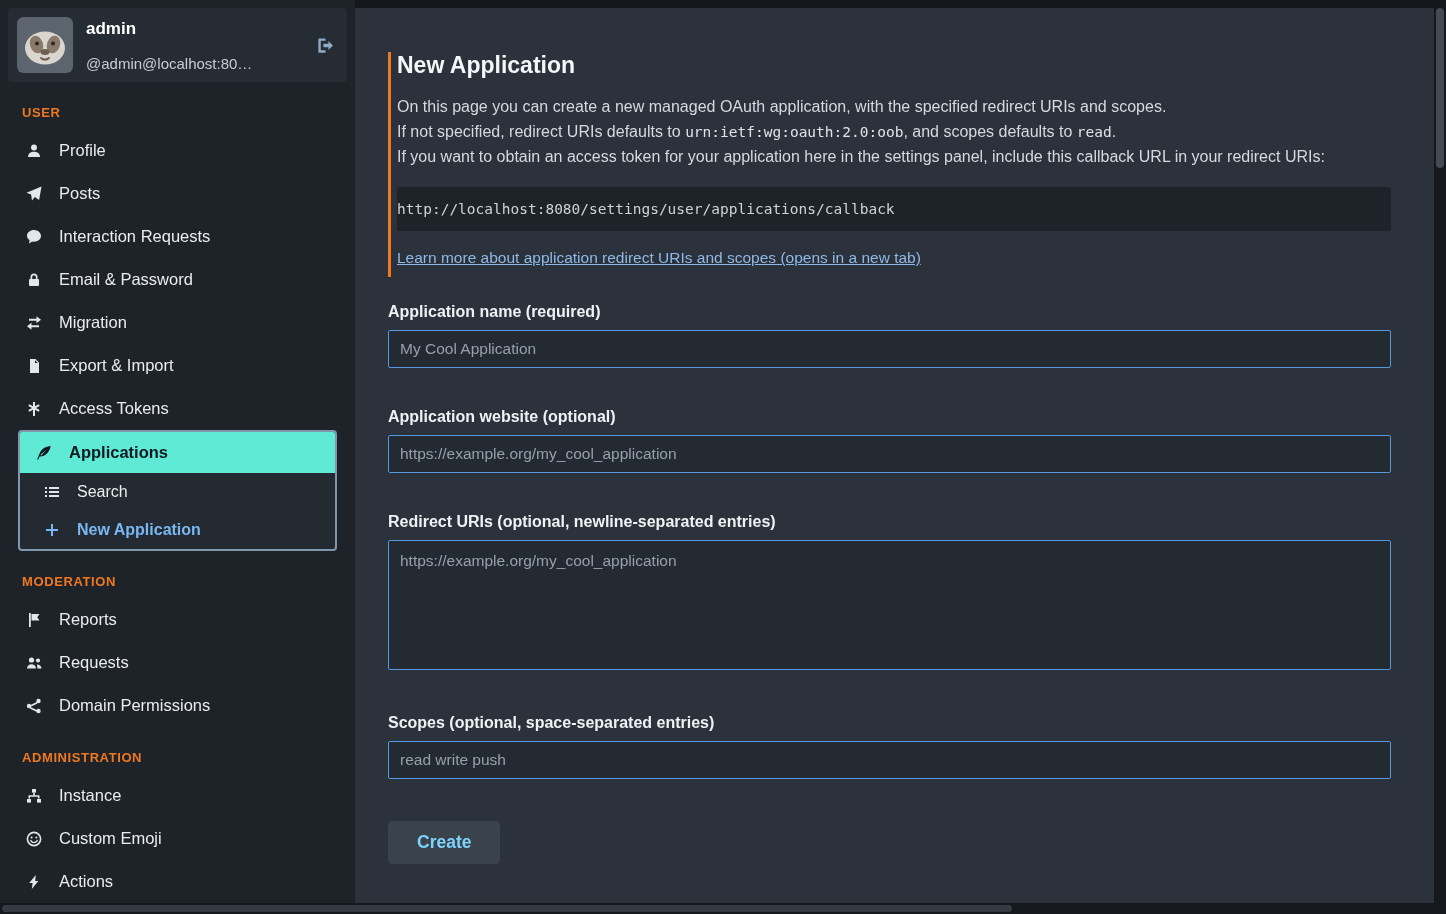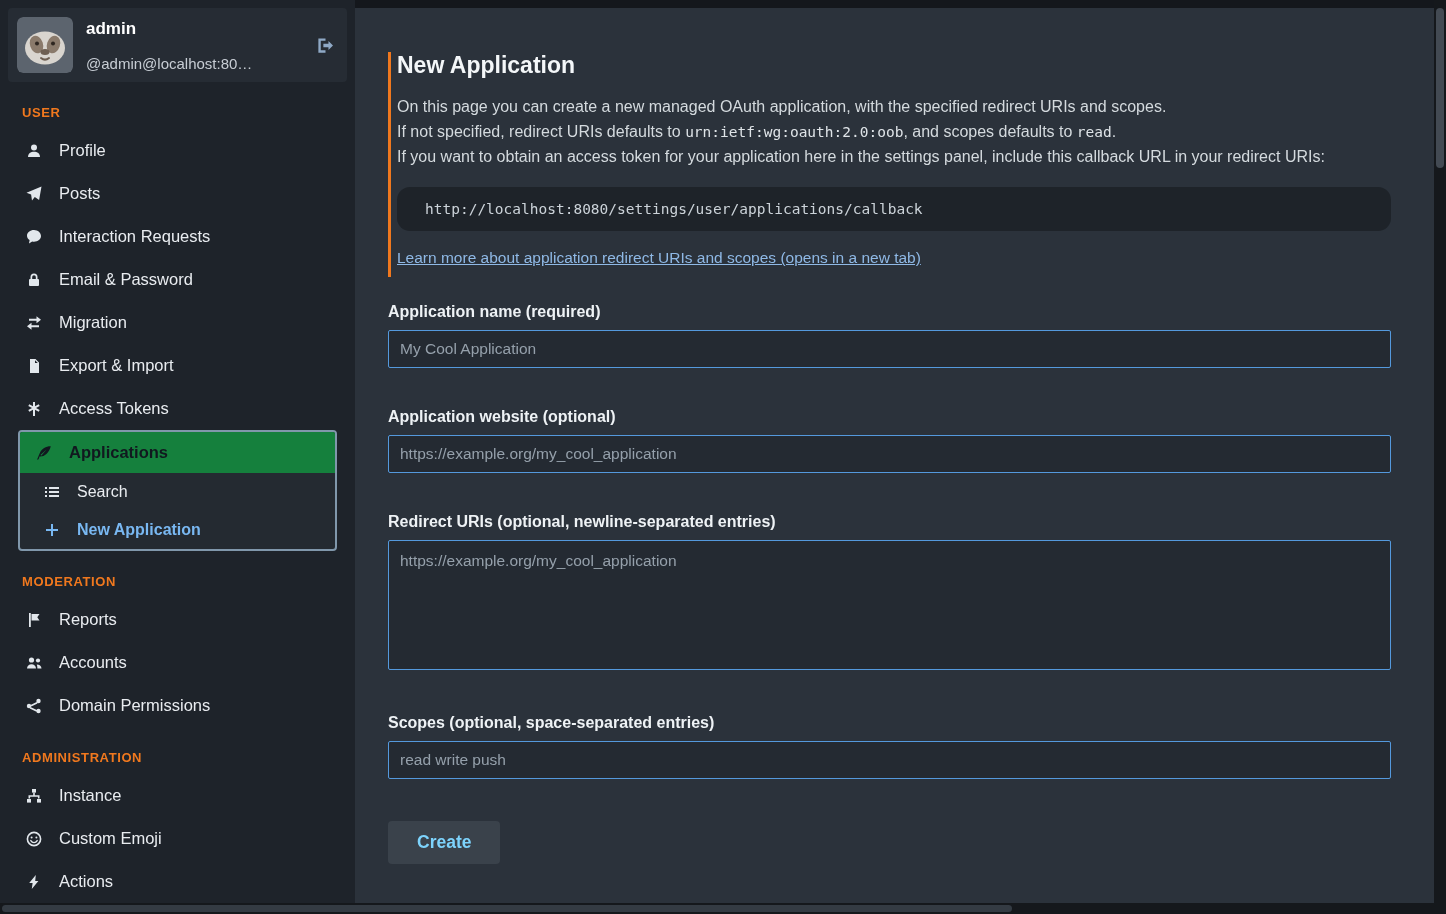"http://localhost:8080/settings/user/appl" .codeblock { border-radius: 13px -> 3px; padding: 14px 28px -> 14px 0 }
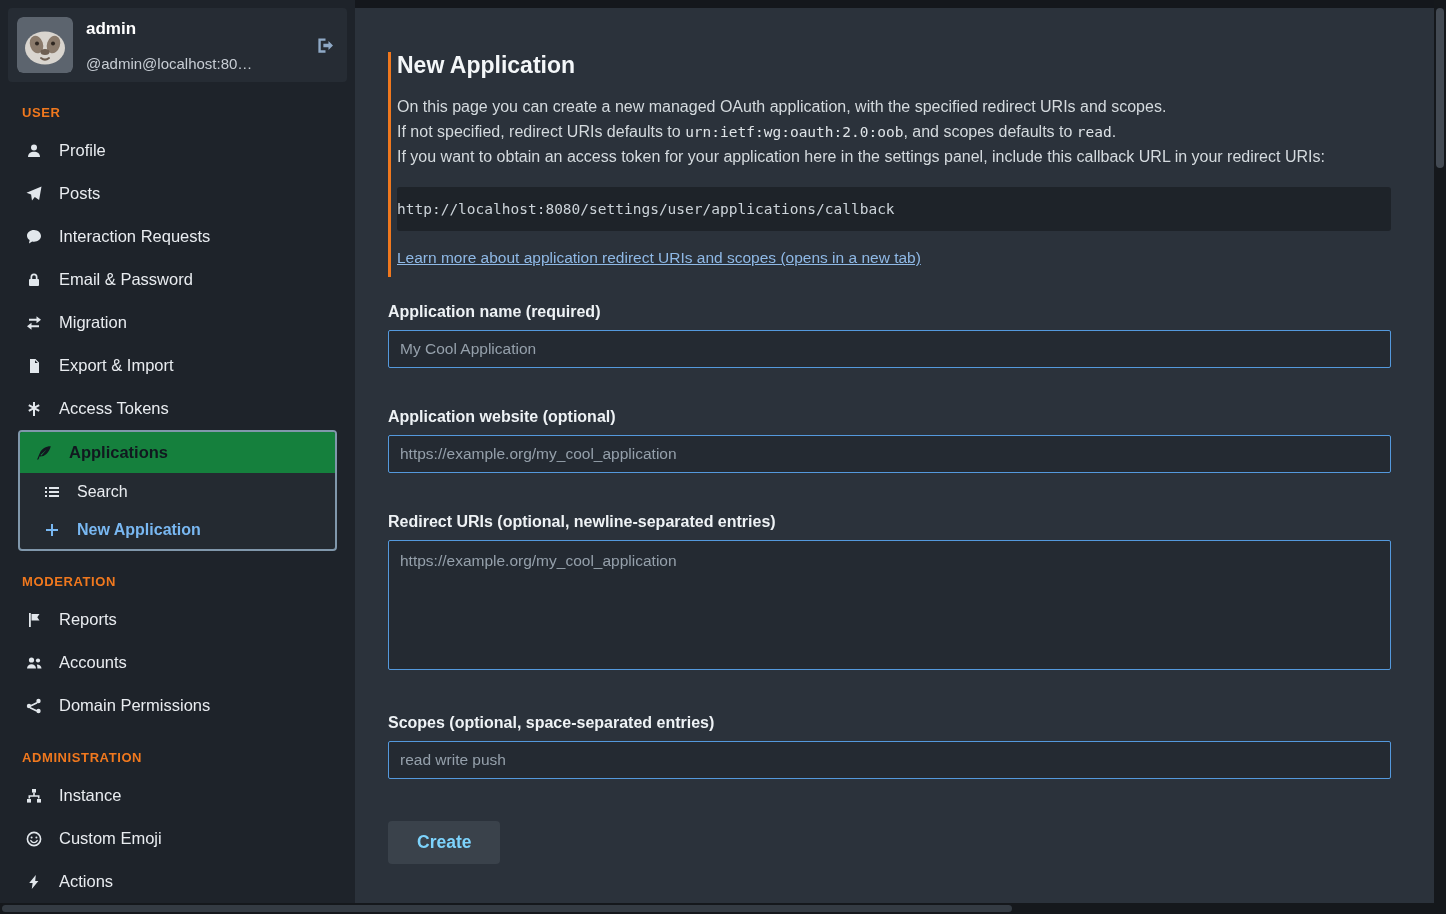"Applications" .nav-group .nav-item.active { background: #15803d -> #5eead4 }
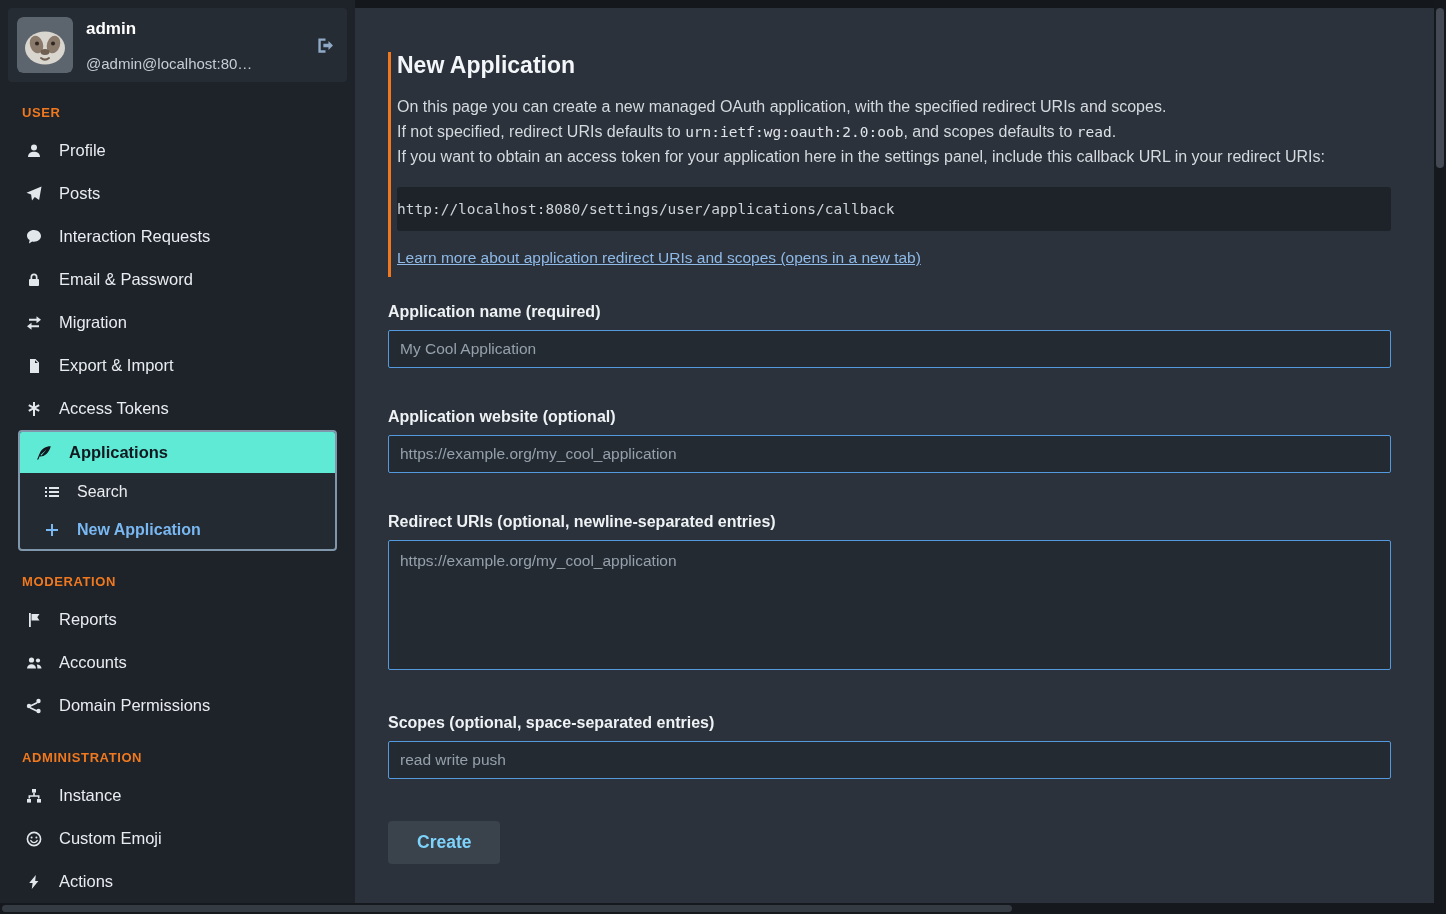"Accounts" span { text: Accounts -> Requests }
